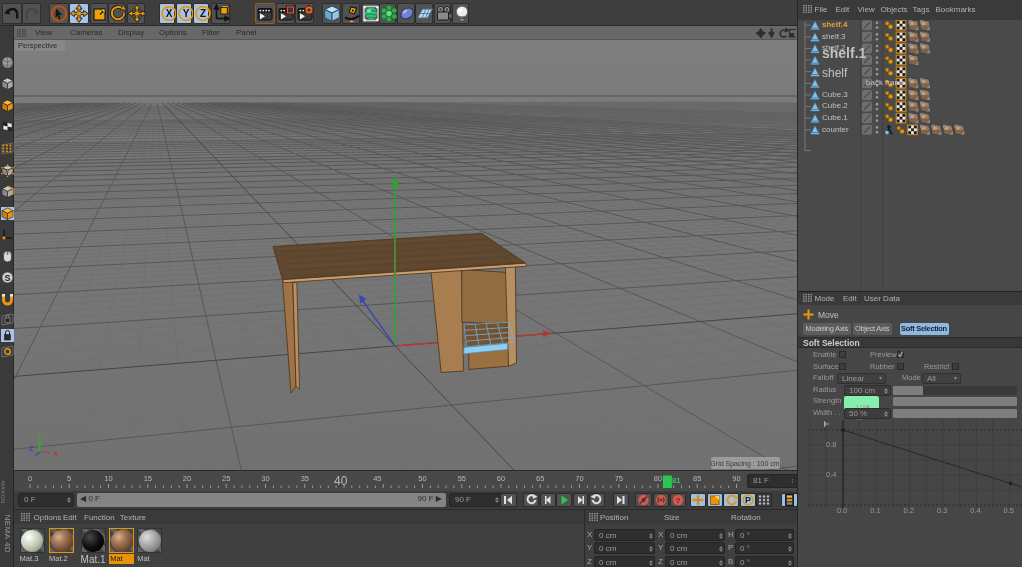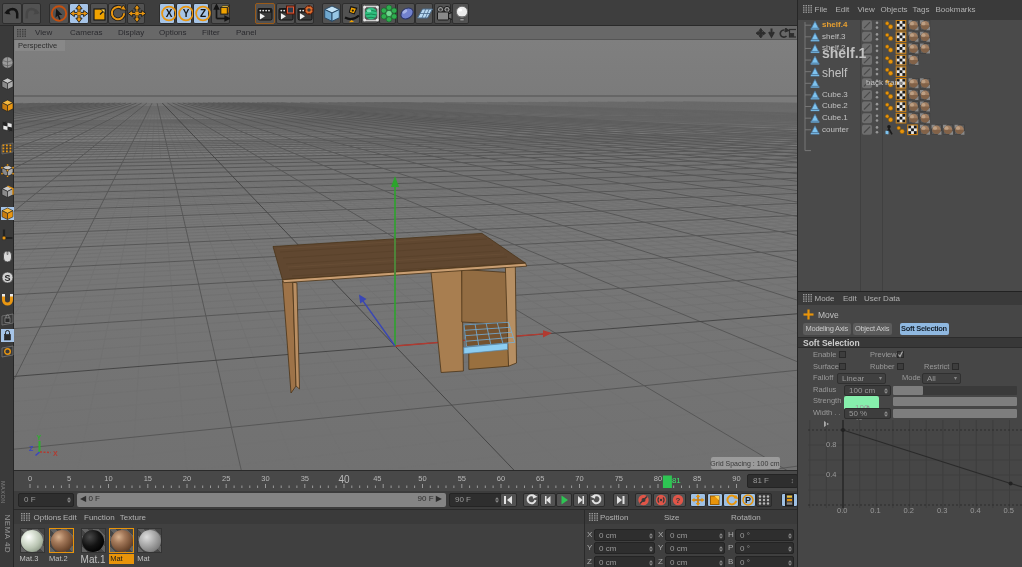"40" div.abs { font-size: 10px -> 12px; text-align: center -> none }
